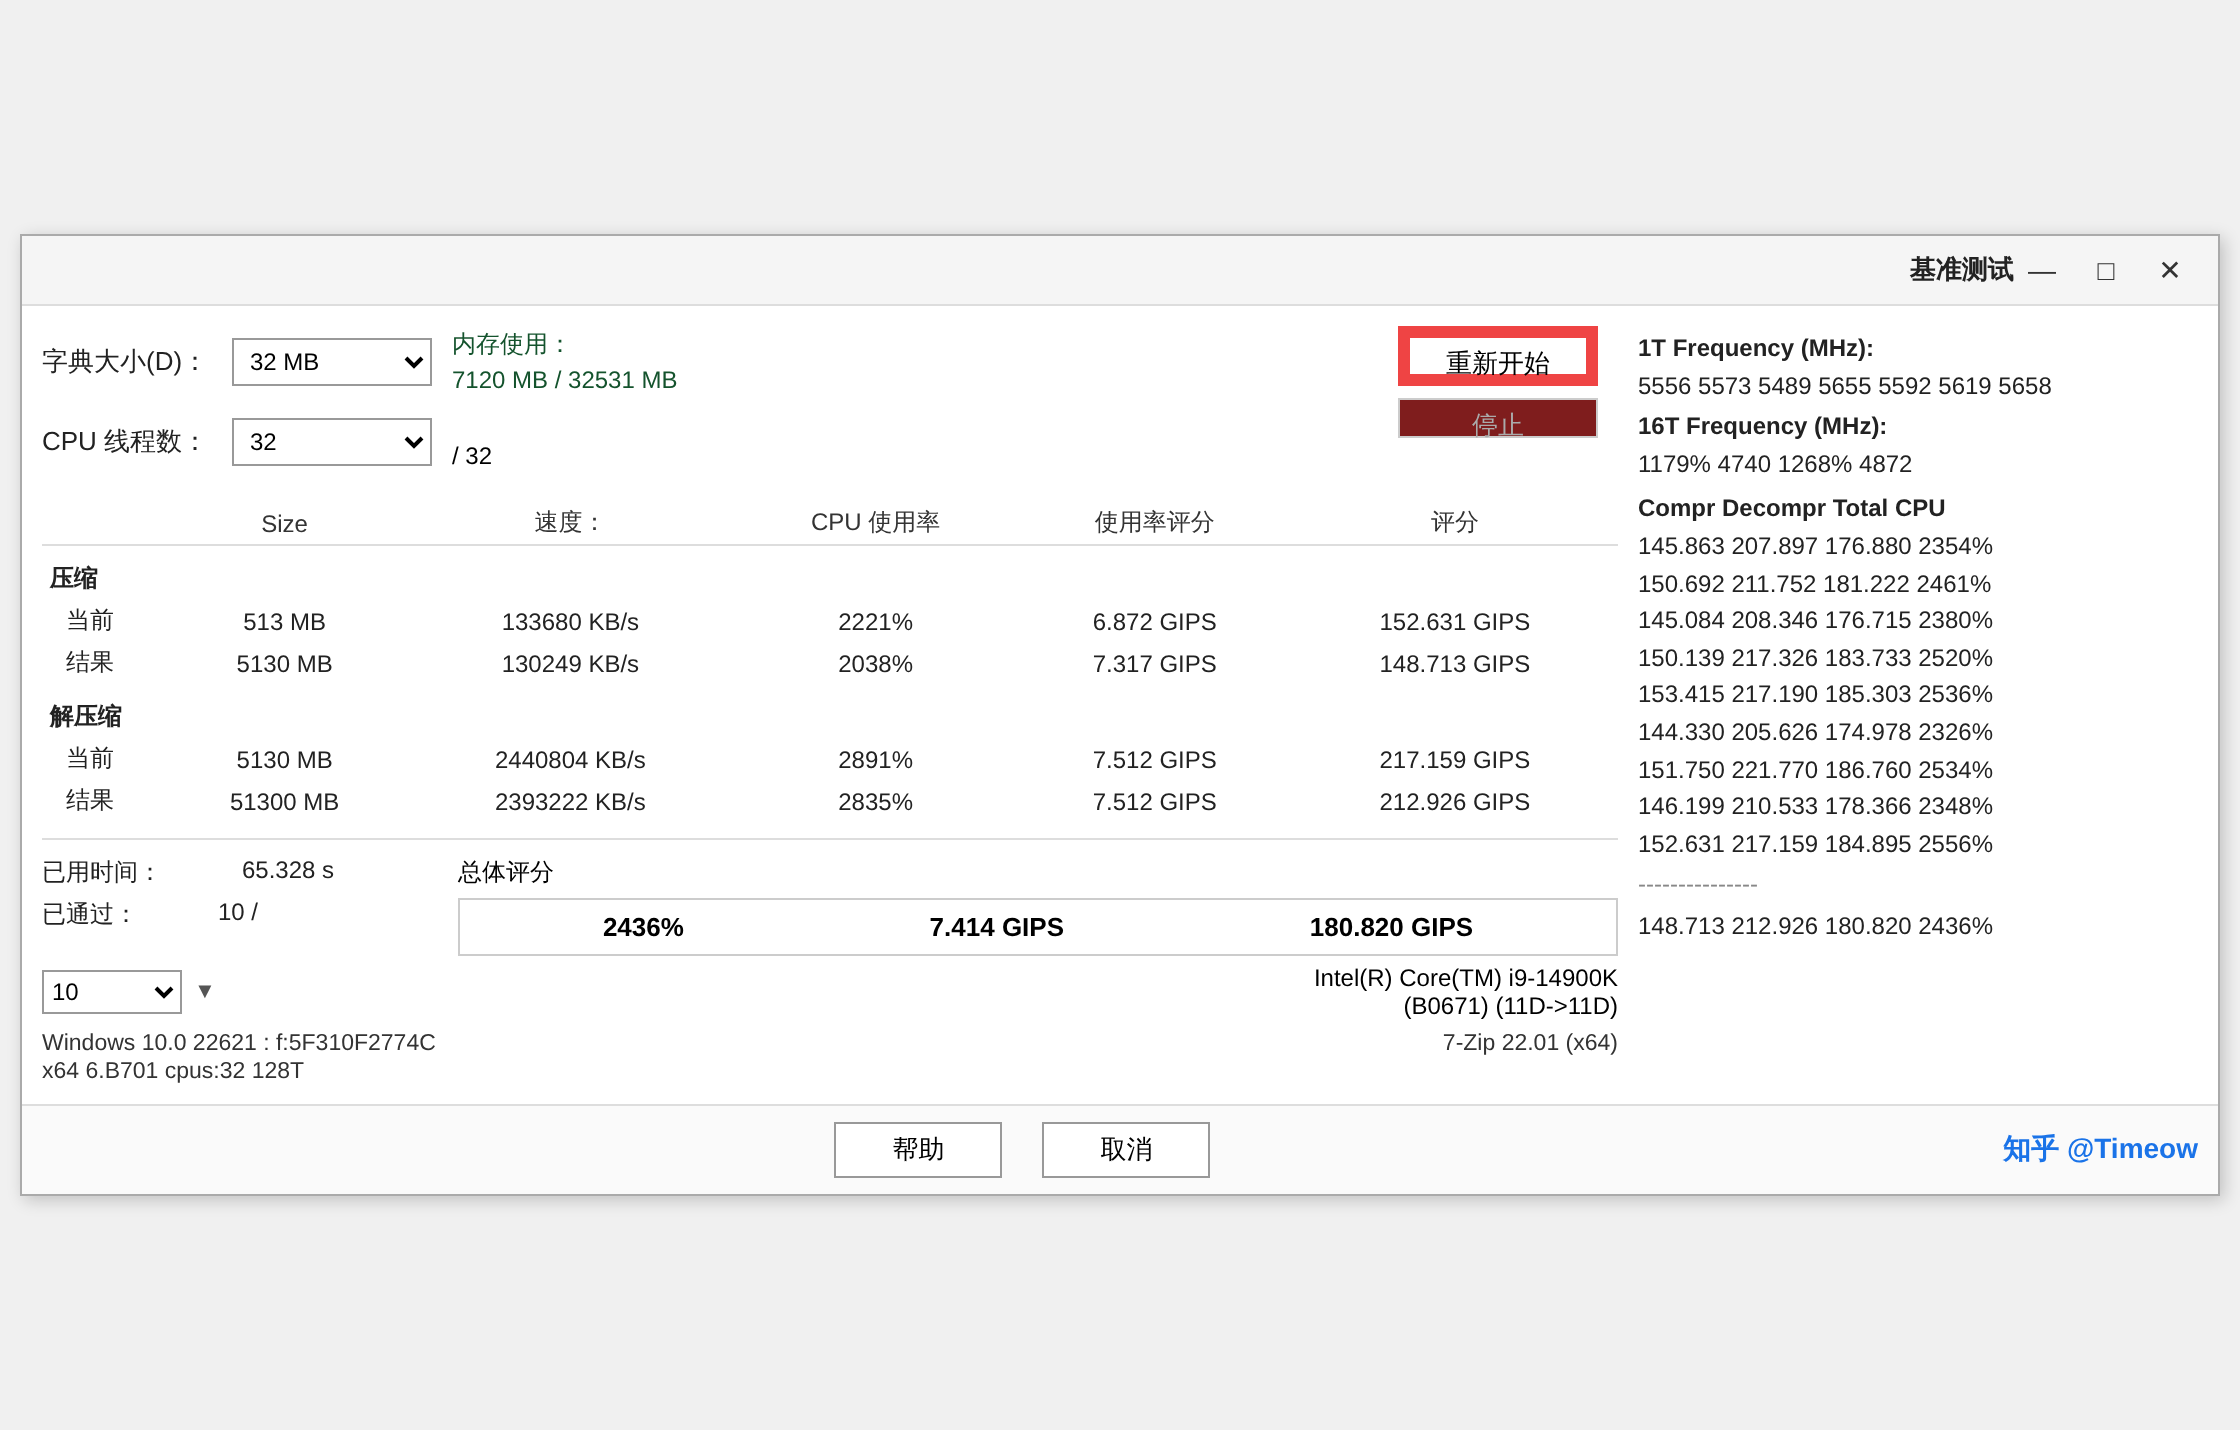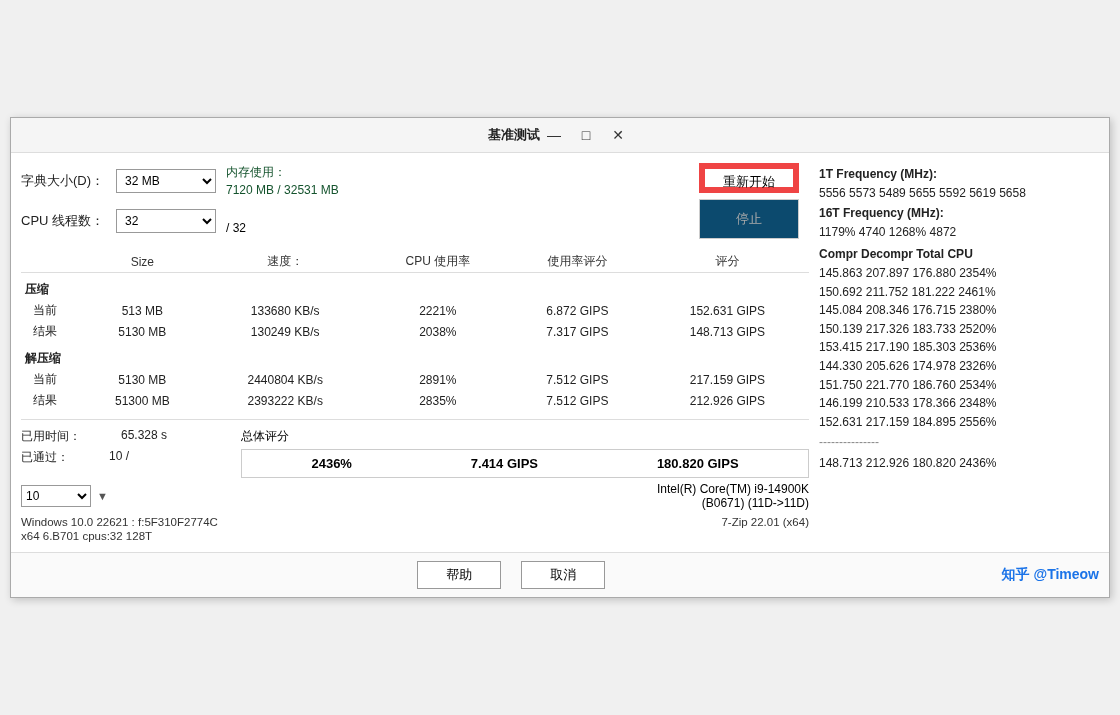"基准测试" .title-bar { justify-content: center -> flex-end }
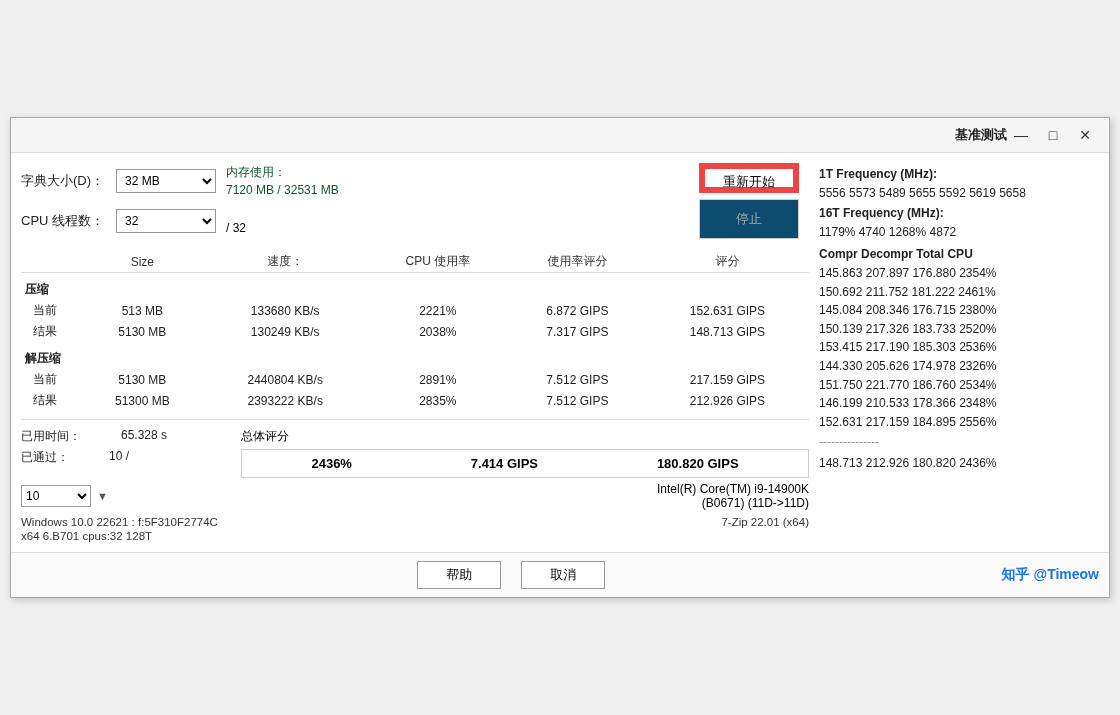"停止" .btn-disabled { background: #0c4a6e -> #7f1d1d; height: 40px -> 20px }
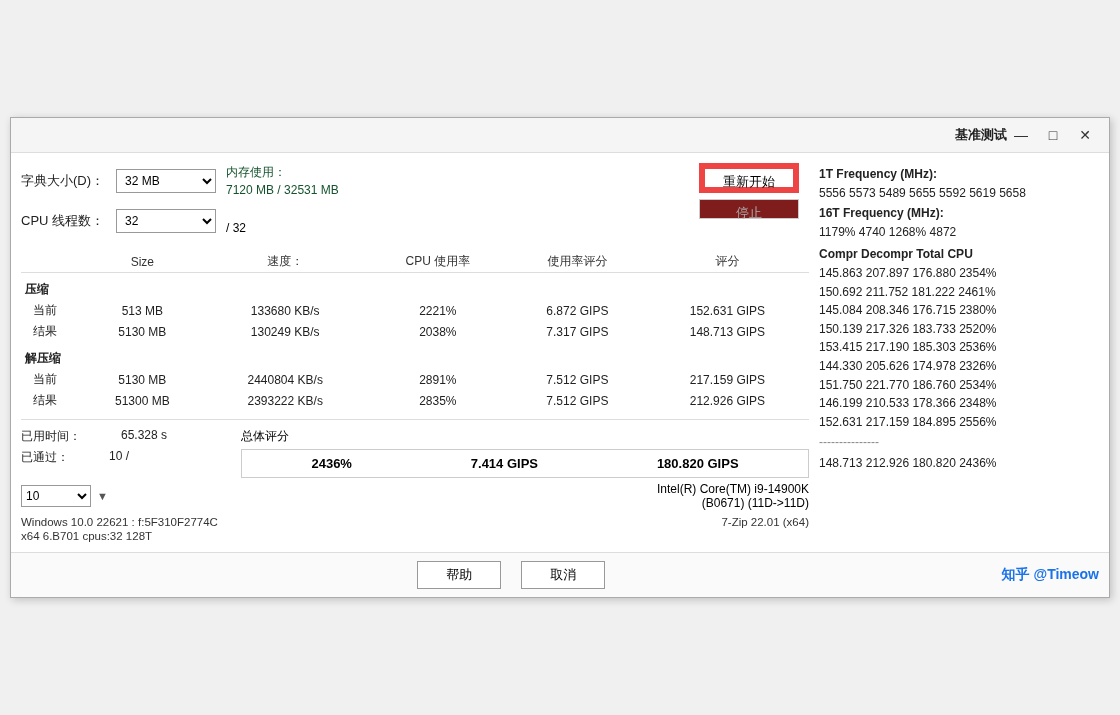"已用时间：" div { gap: 20px -> 8px }
